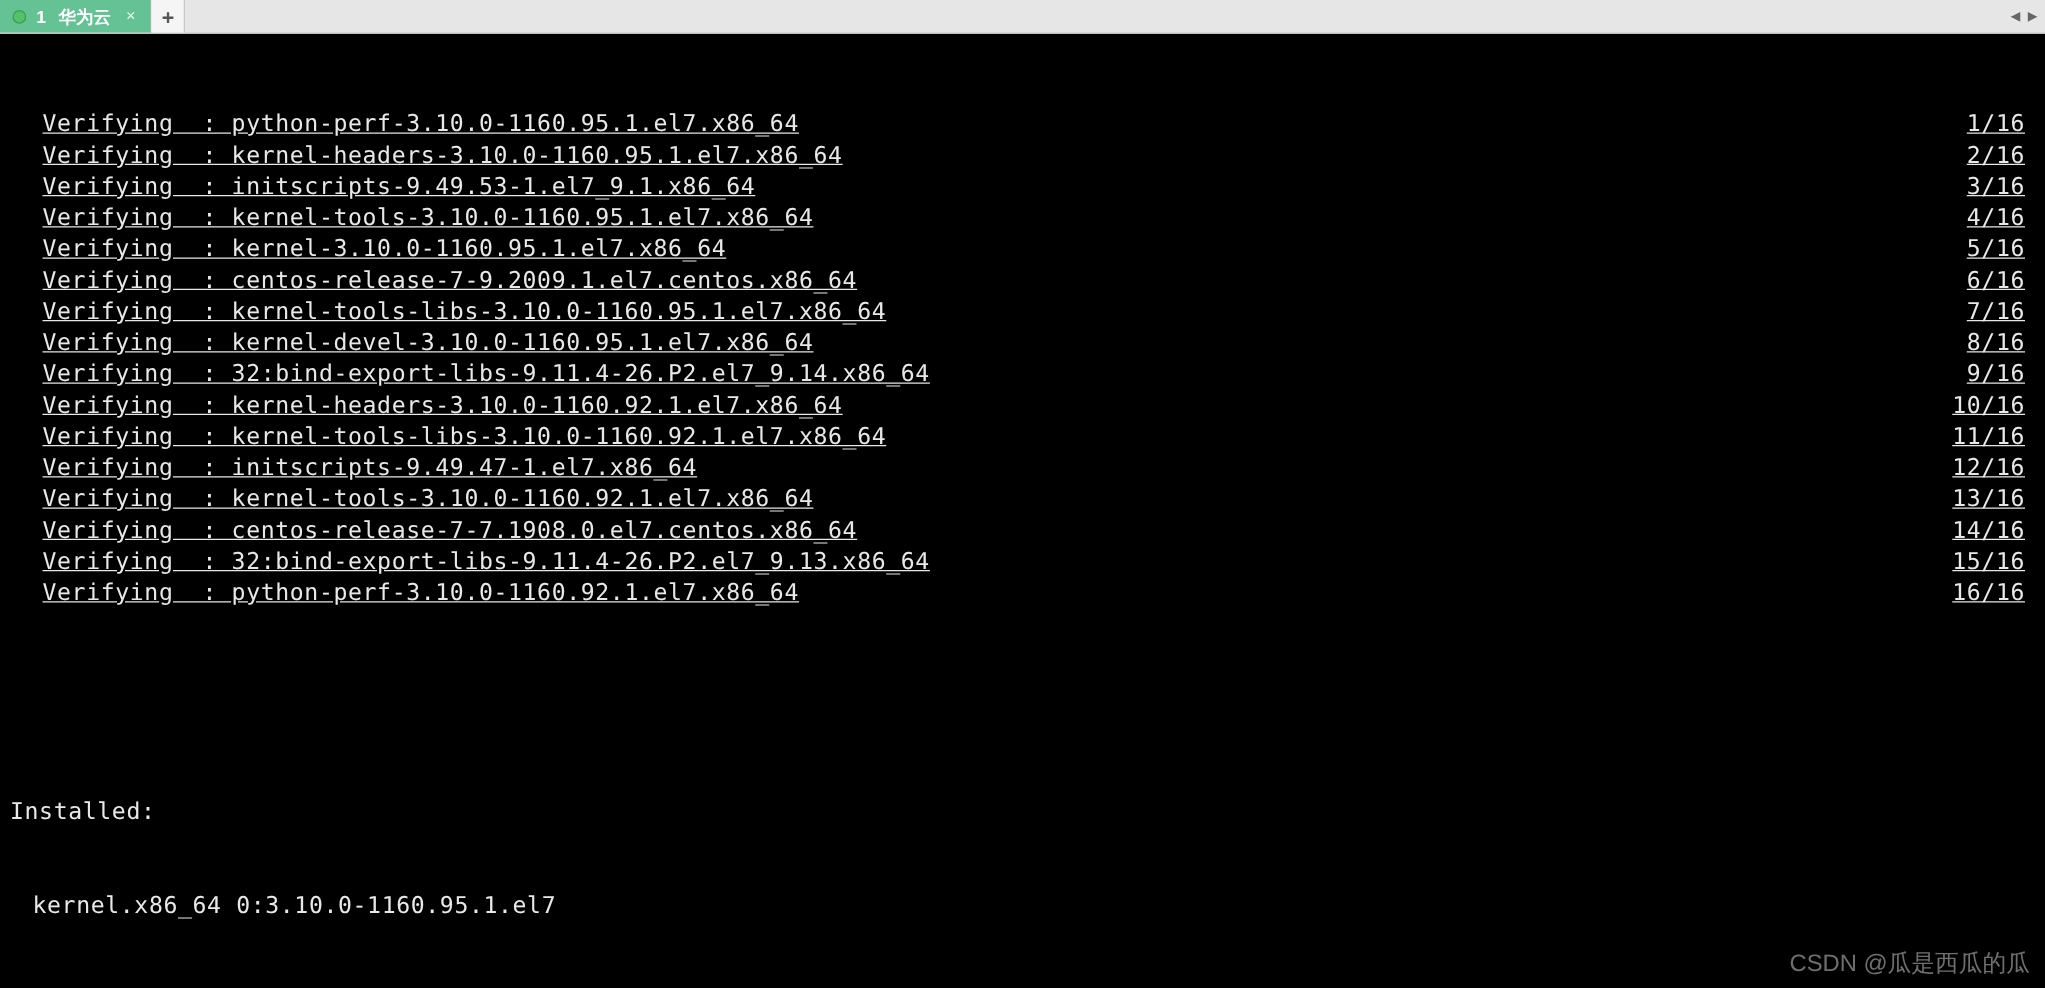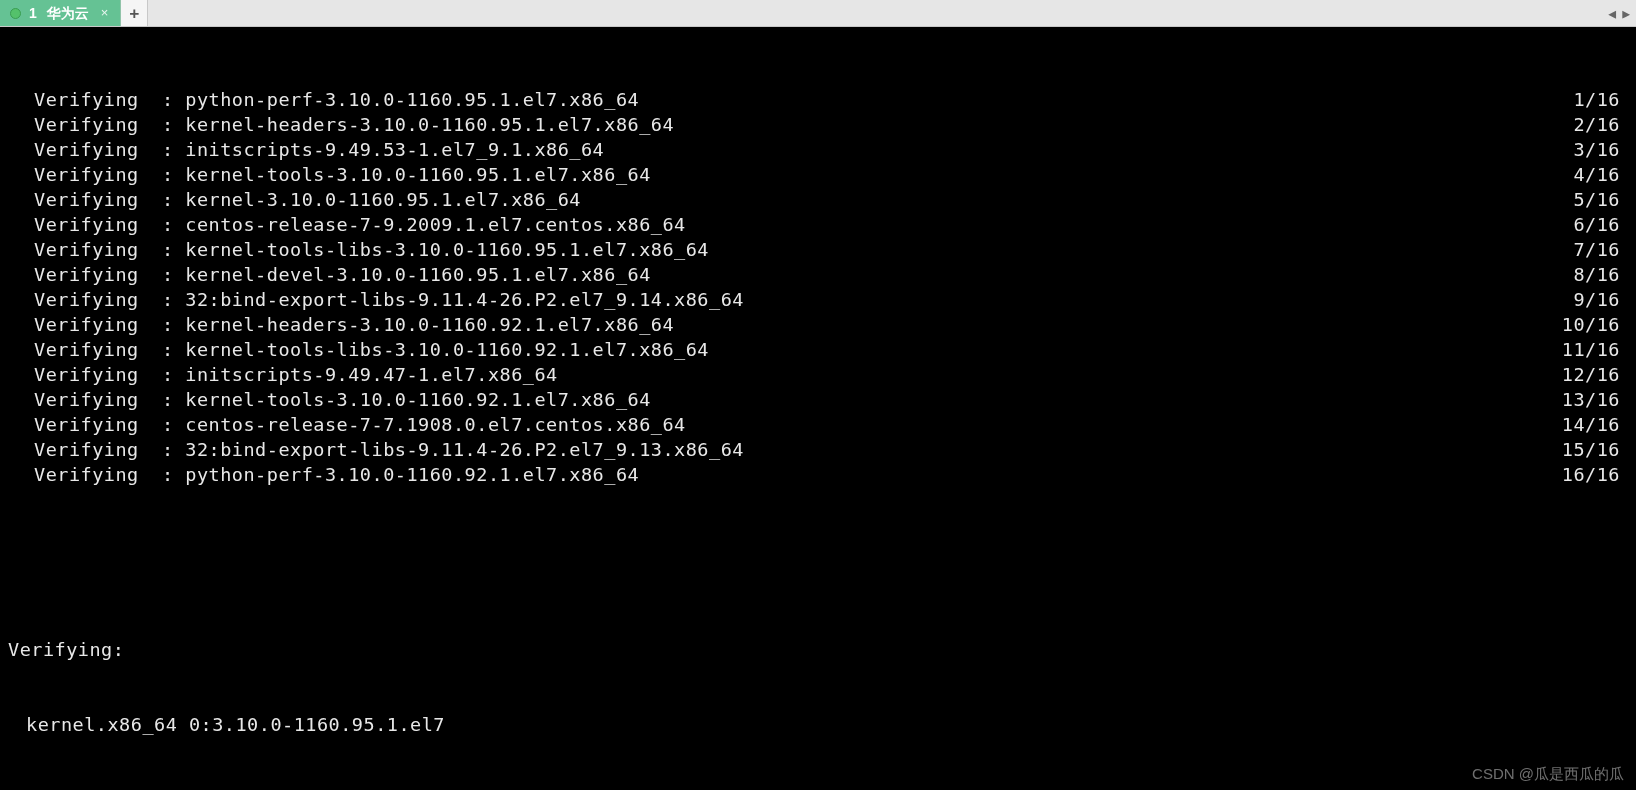"Verifying :" .vline { text-decoration: none -> underline }
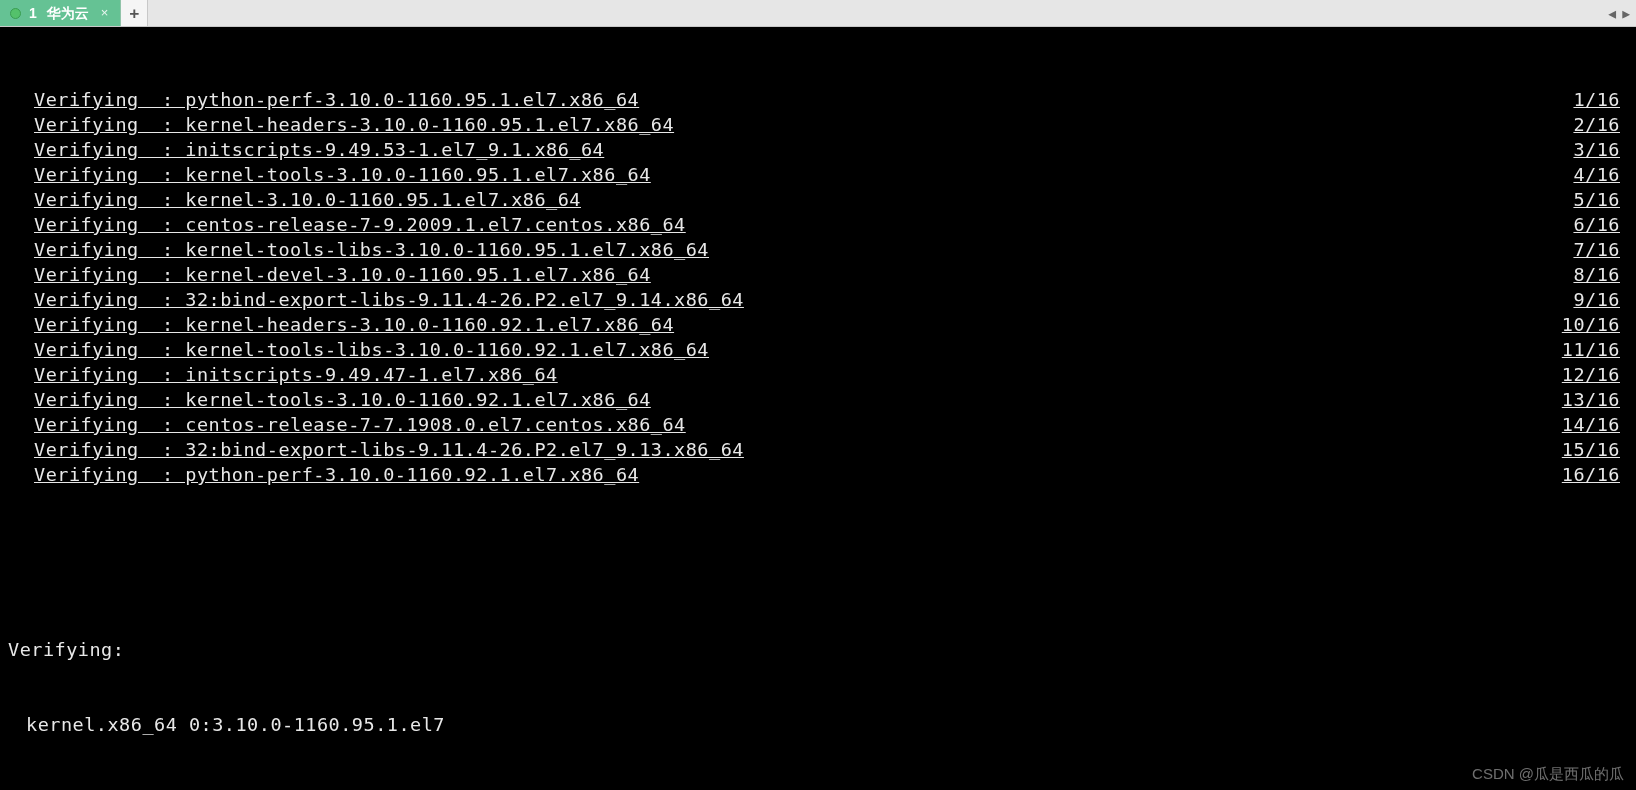"Verifying:" div { text: Verifying -> Installed }
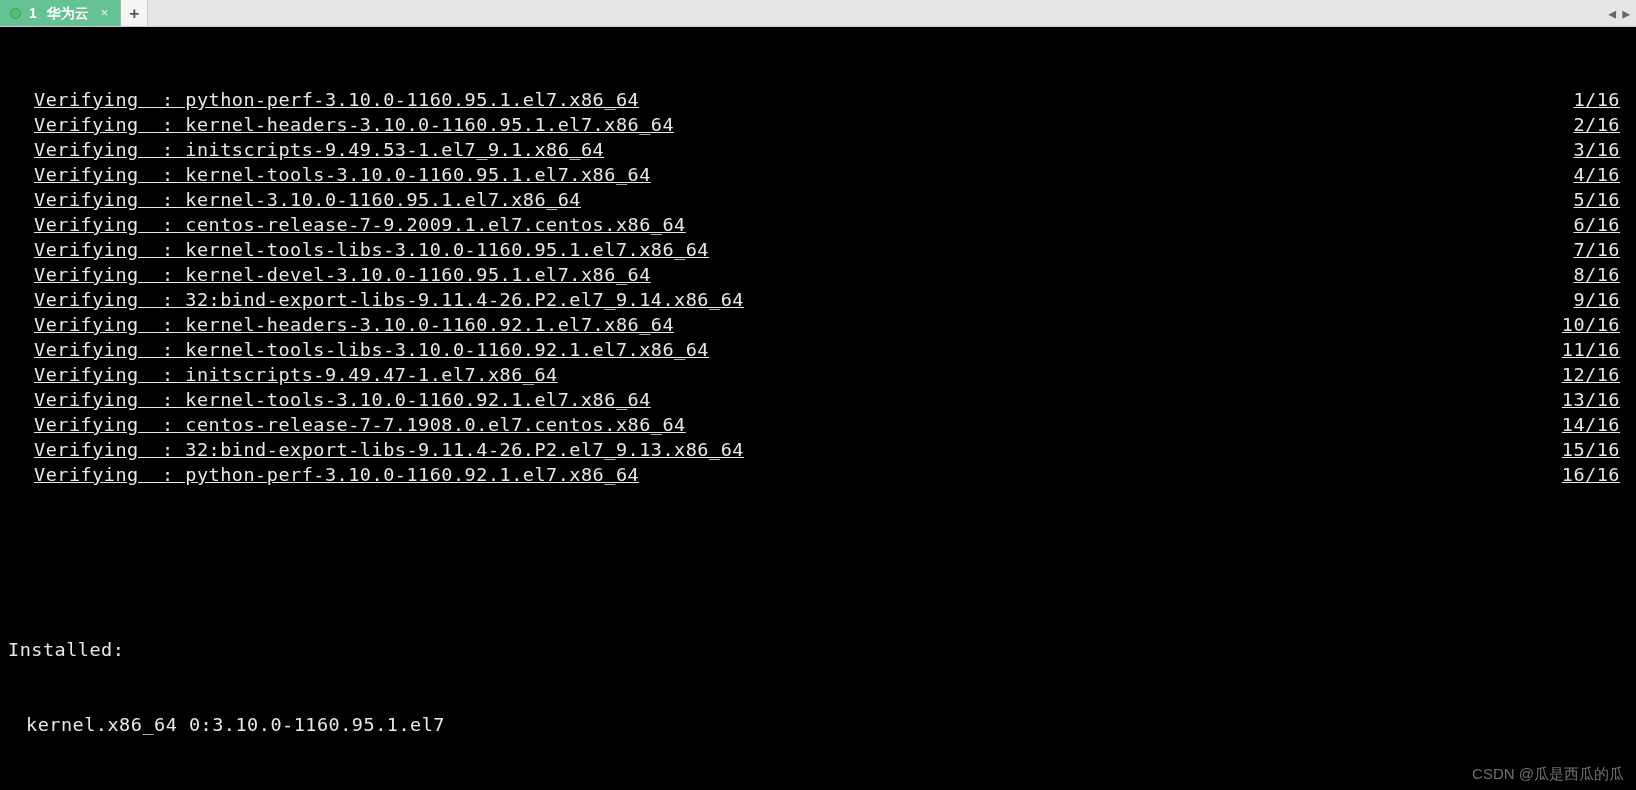"CSDN @瓜是西瓜的瓜" .watermark { font-size: 15px -> 19px }
